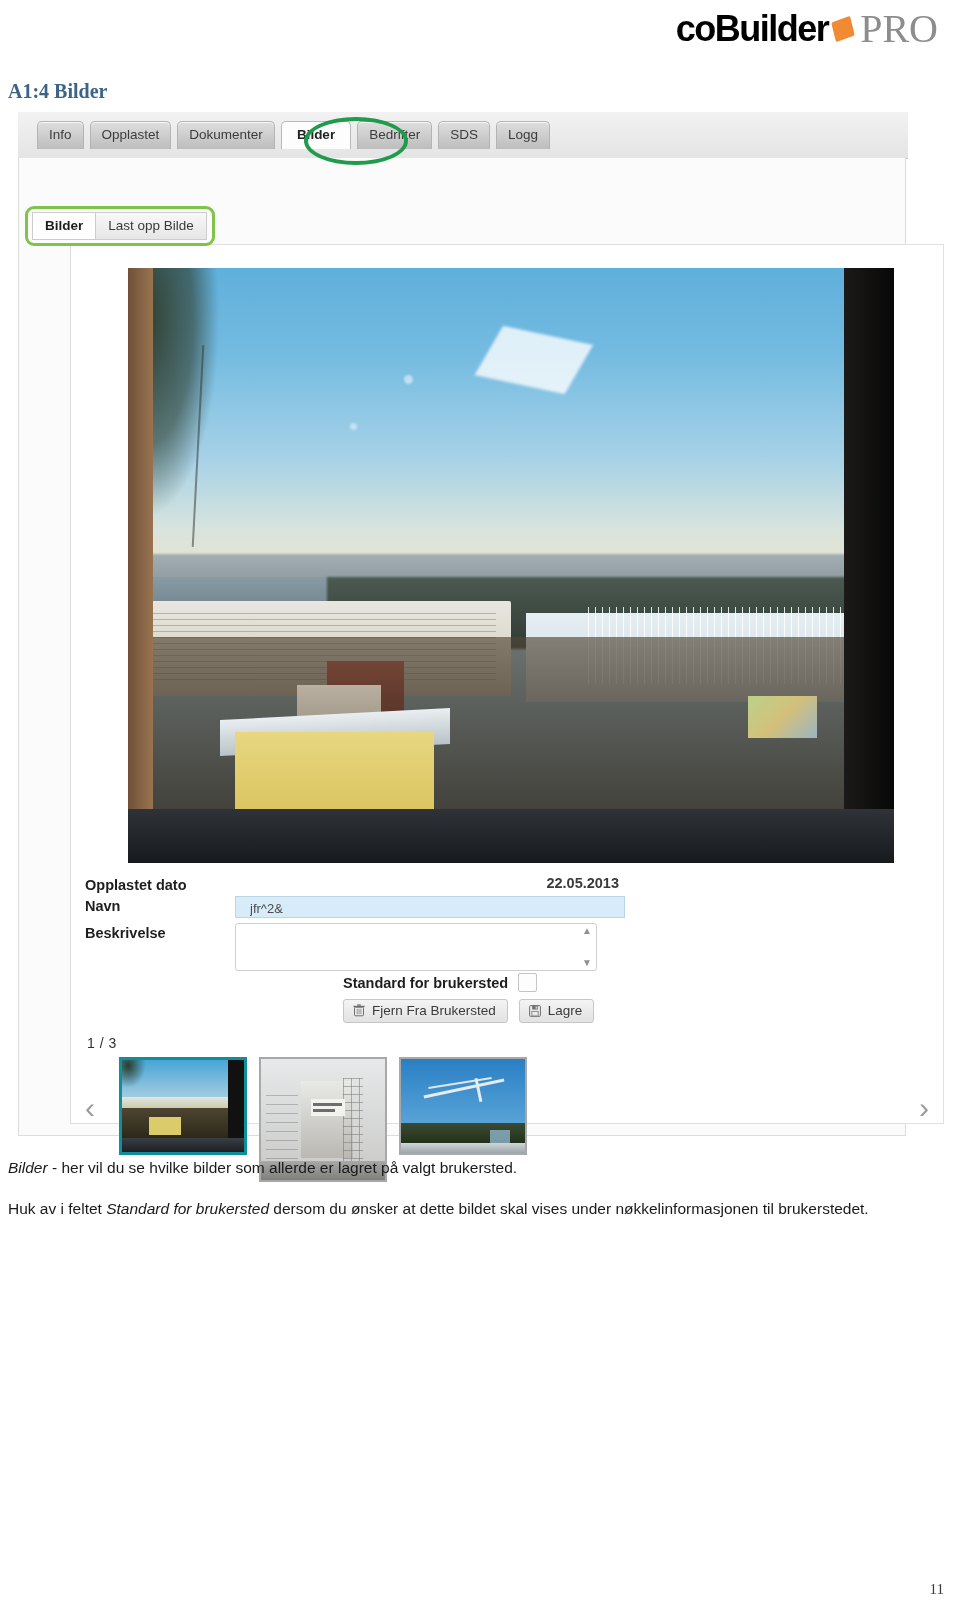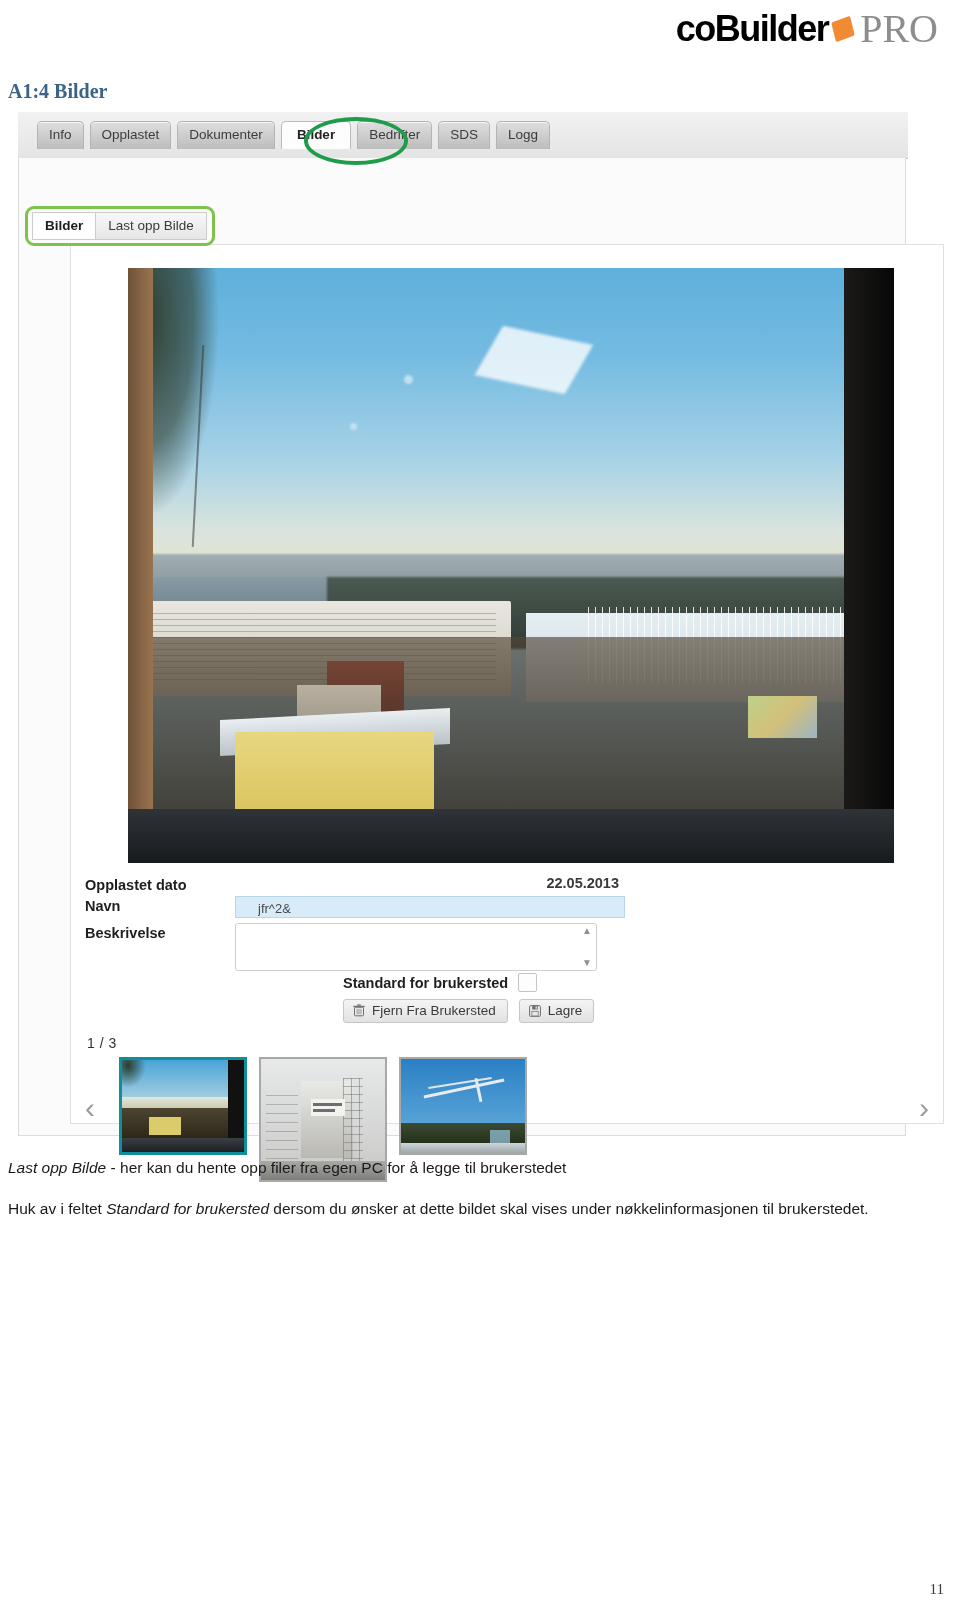"jfr^2&" .finput { padding: 2px 0 0 22px -> 2px 0 0 14px }
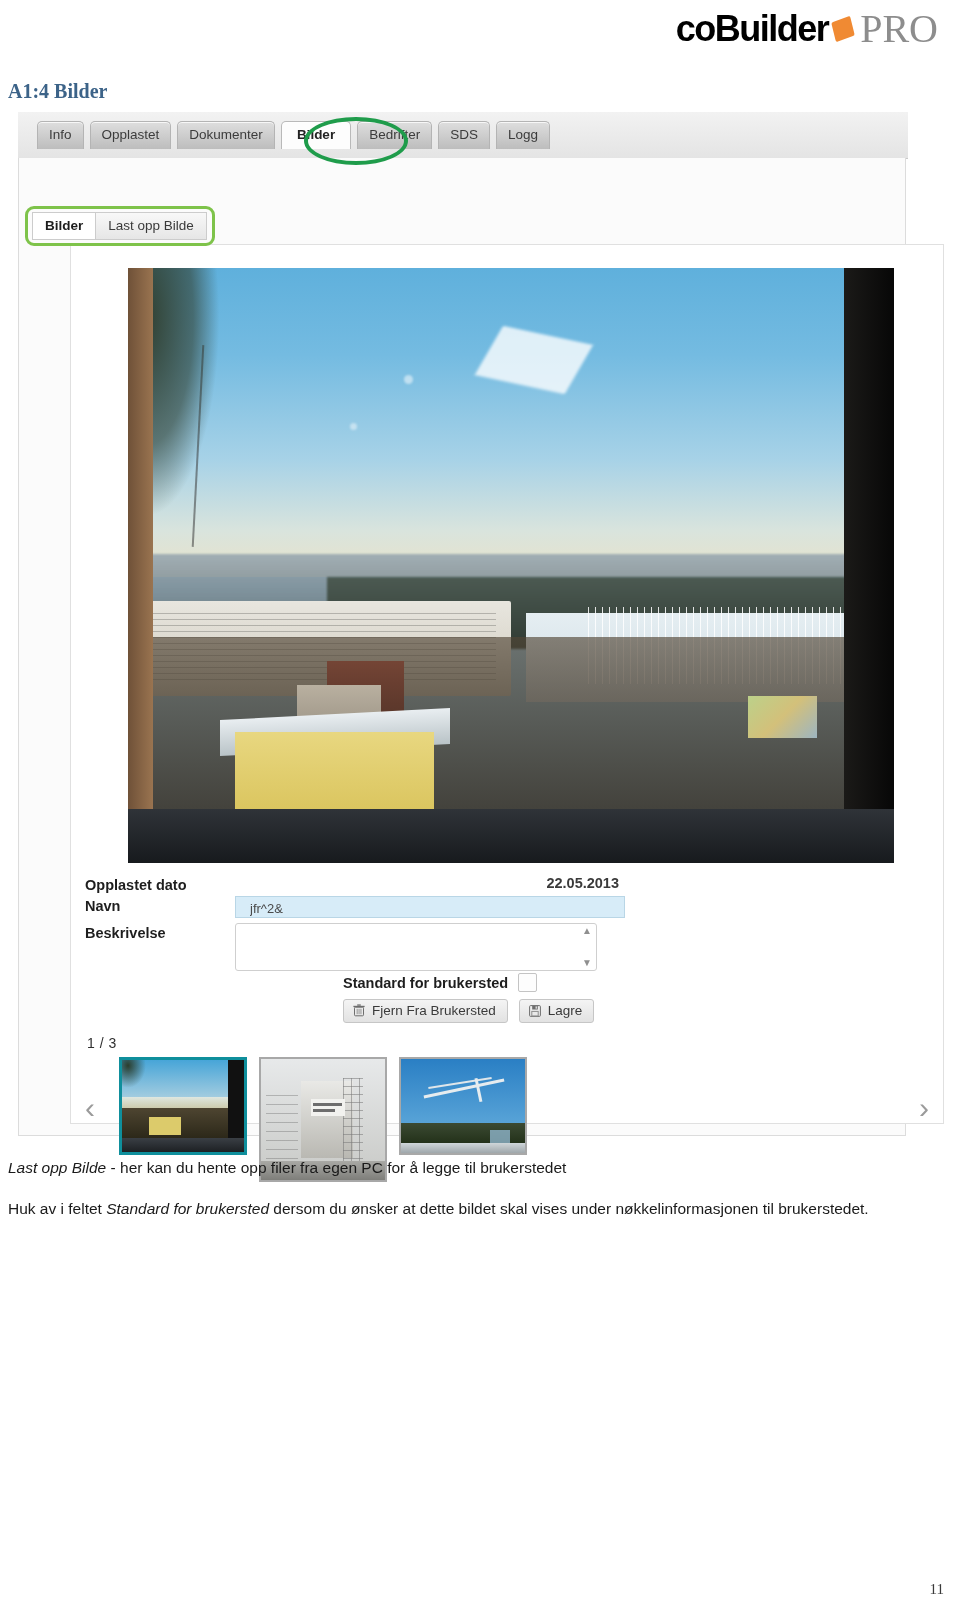"Bilder - her vil du" p { html: none -> <p> <span>Bilder</span><span> - her vil du se hvilke bilder som allerde er lagret på valgt brukersted.</span> </p> }
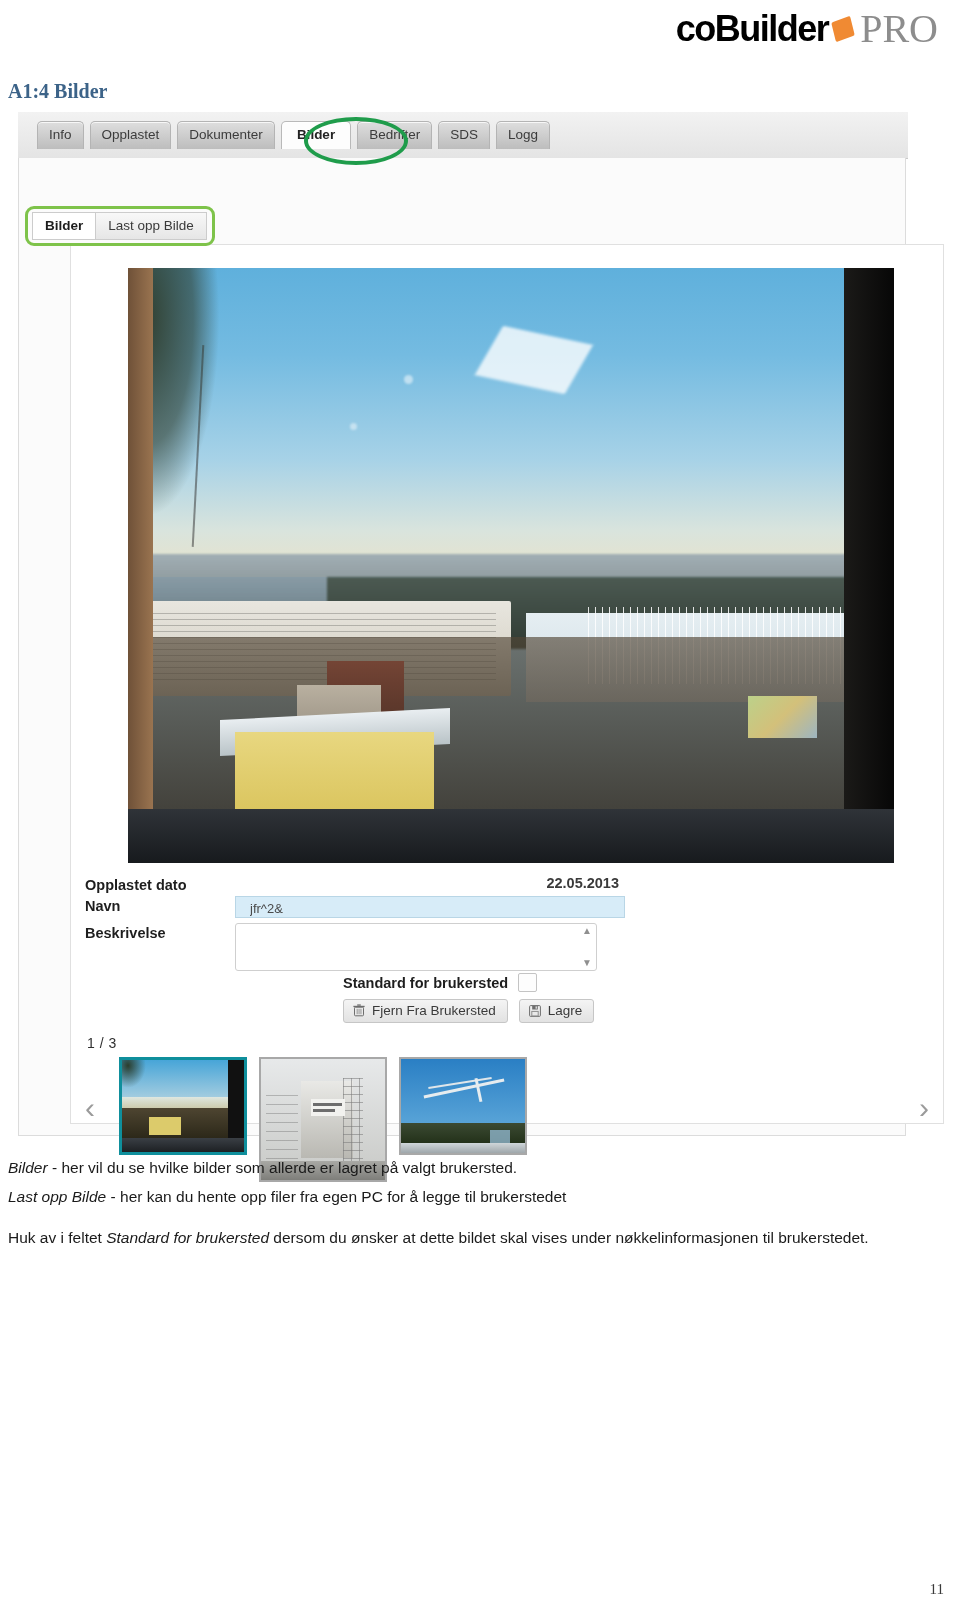"Last opp Bilde - her" p { html: <p> <span>Last opp Bilde</span><span> - her kan du hente opp filer fra egen PC for å legge til brukerstedet</span> </p> -> none }
